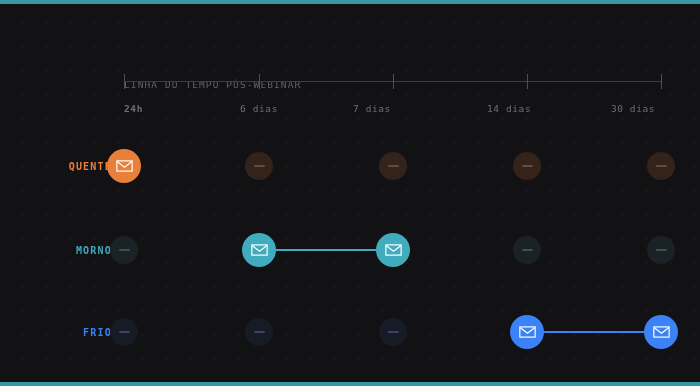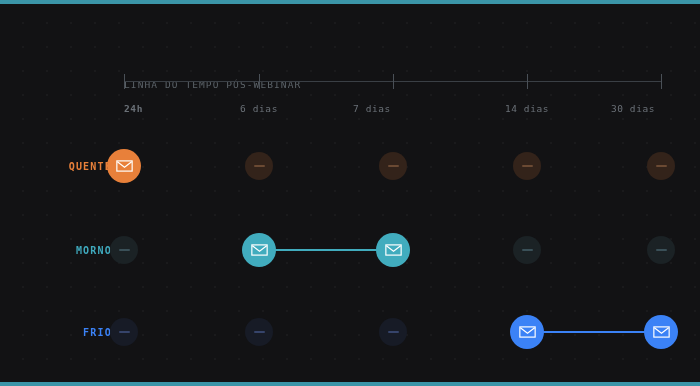"14 dias" div.axis-label { text-align: center -> left }
